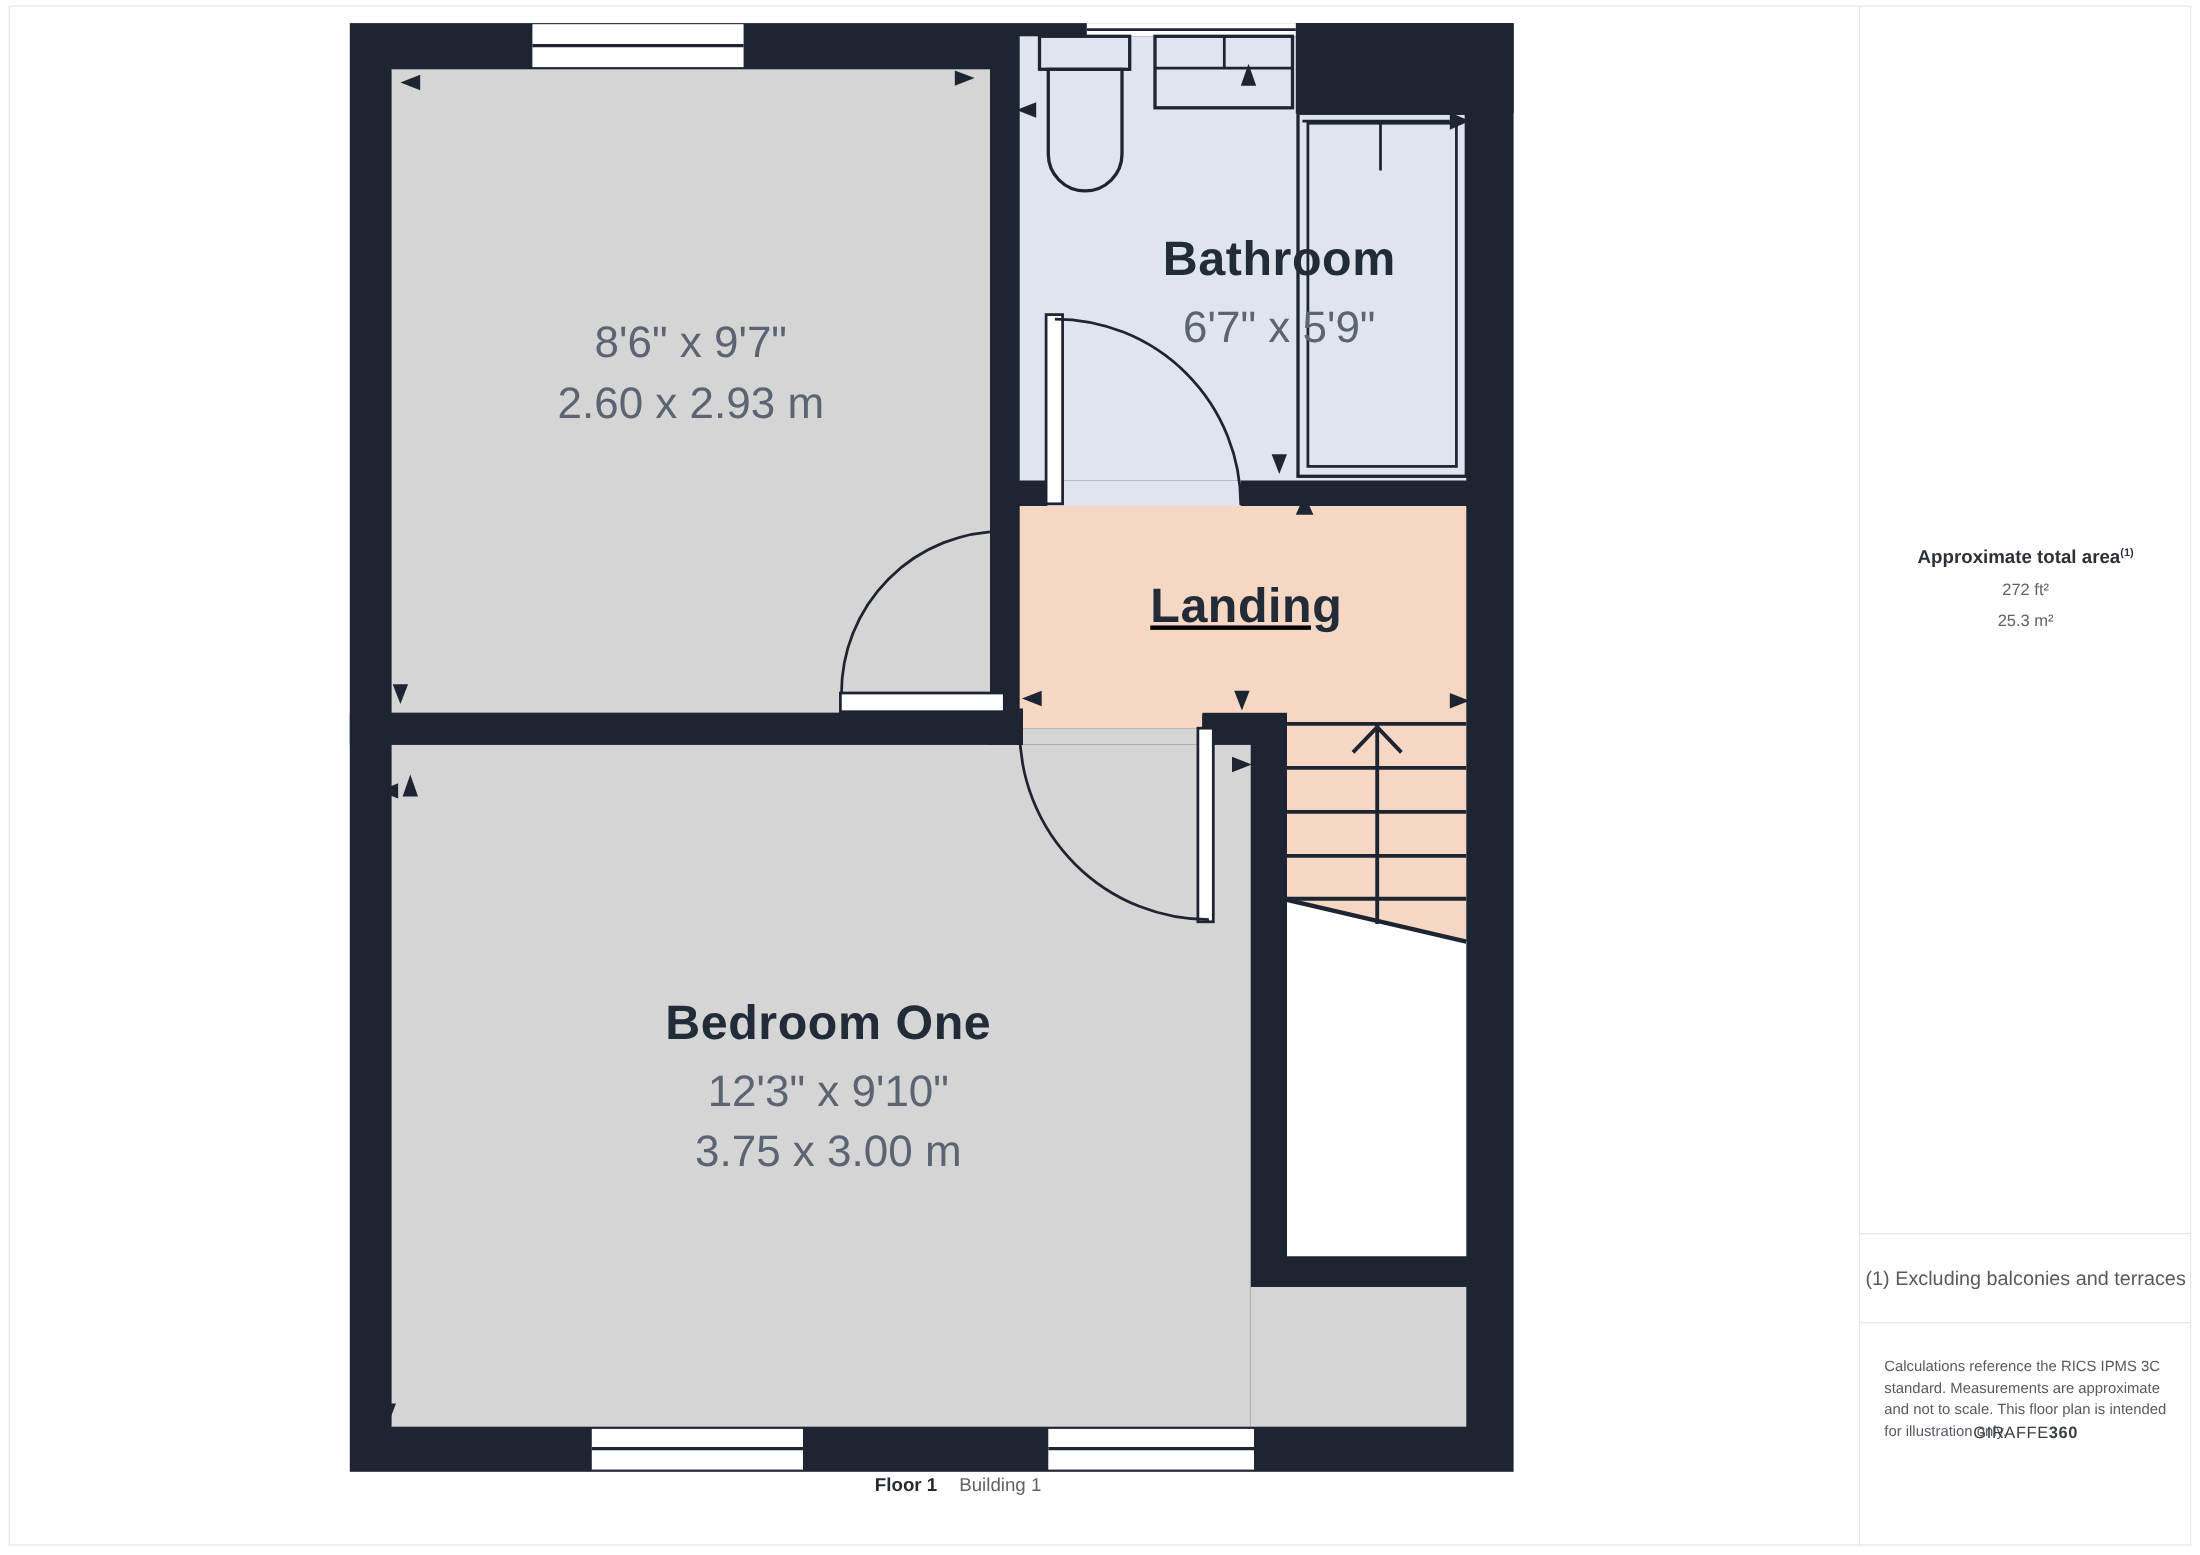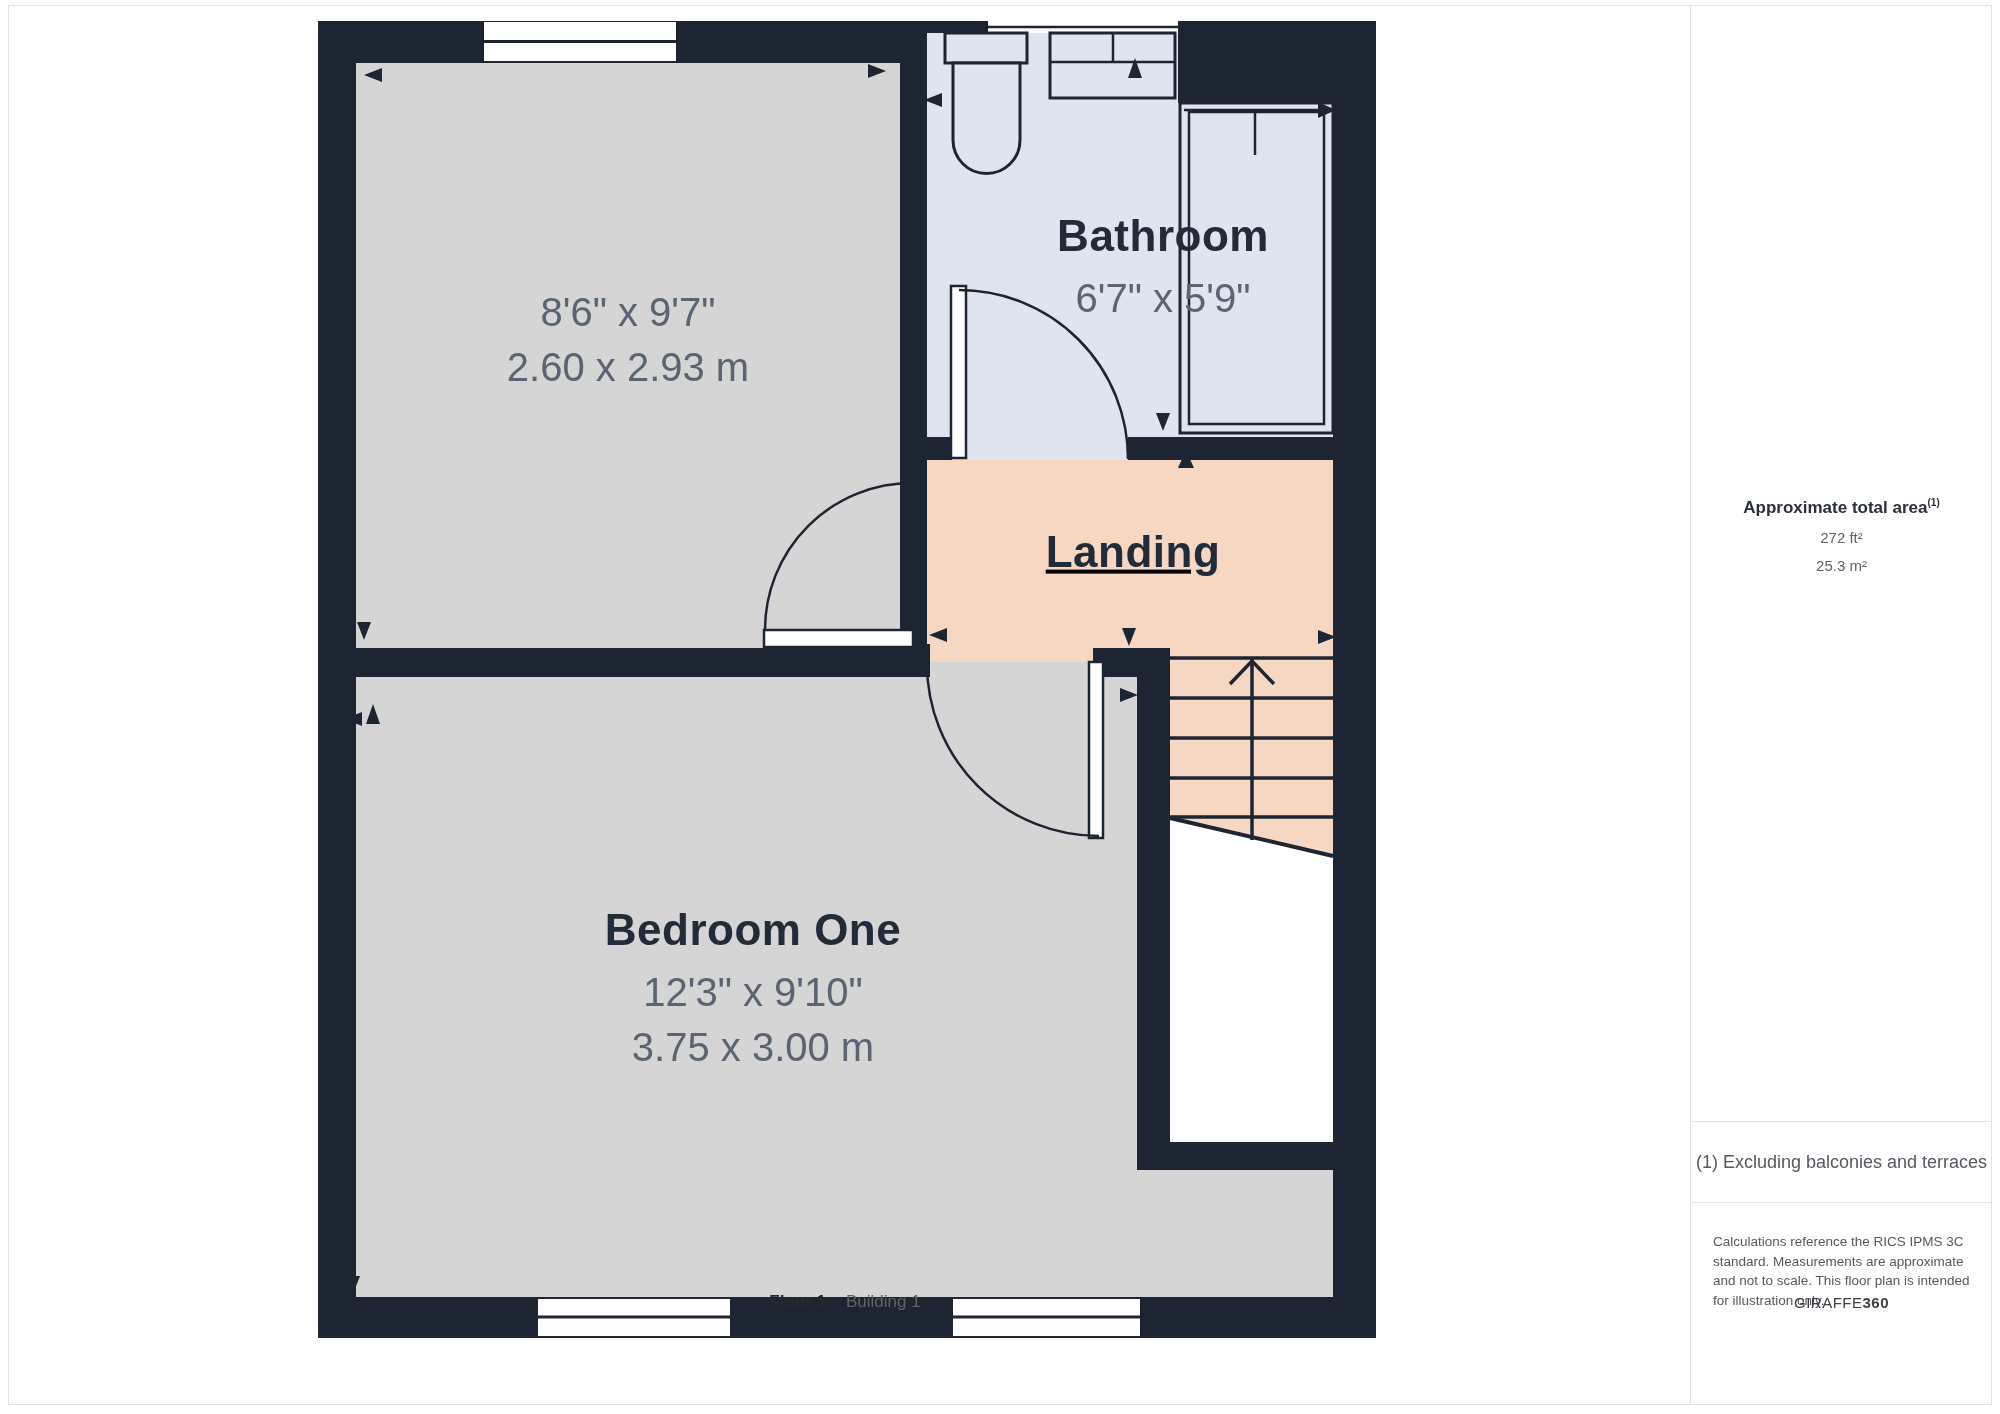"Floor 1 Building 1" .caption { padding-left: none -> 26px; top: 1292px -> 1340px }
